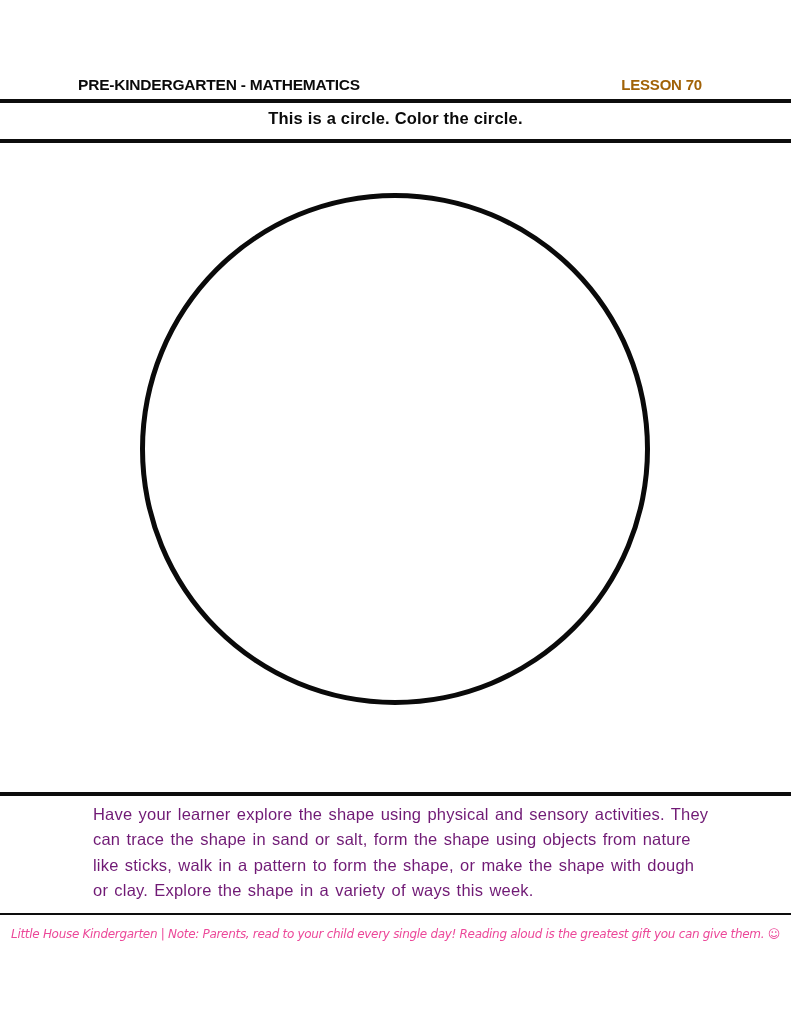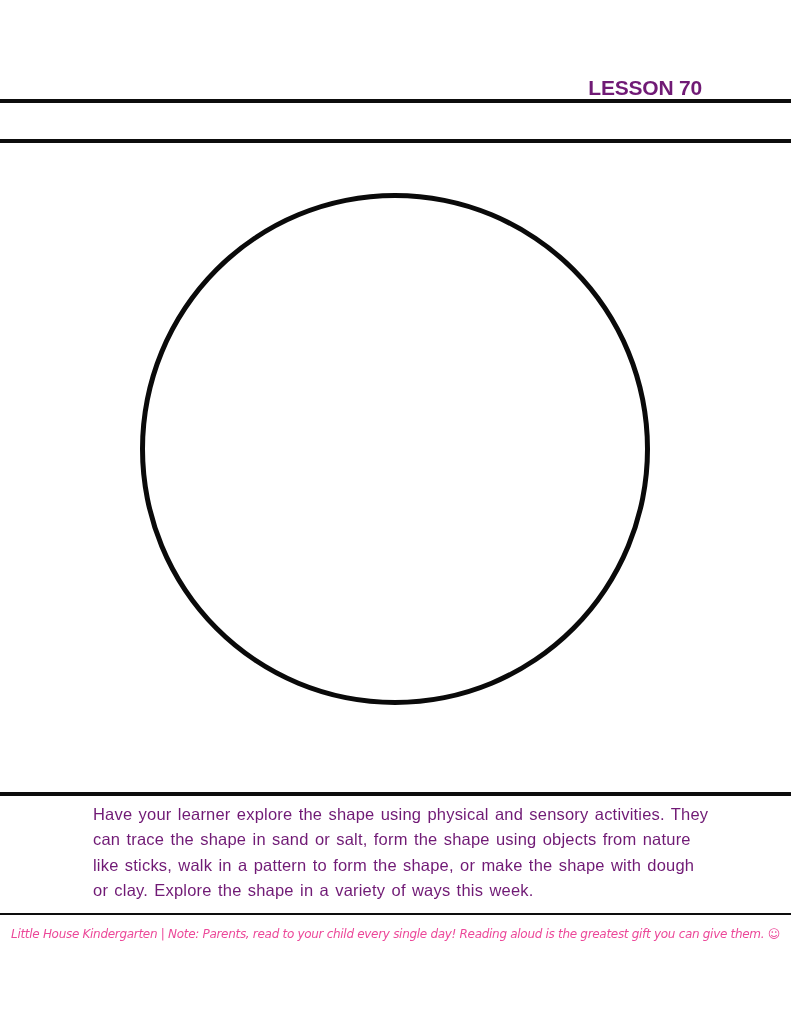"PRE-KINDERGARTEN - MATHEMATICS" span.header-course { html: none -> <span>PRE-KINDERGARTEN - MATHEMATICS</span> }
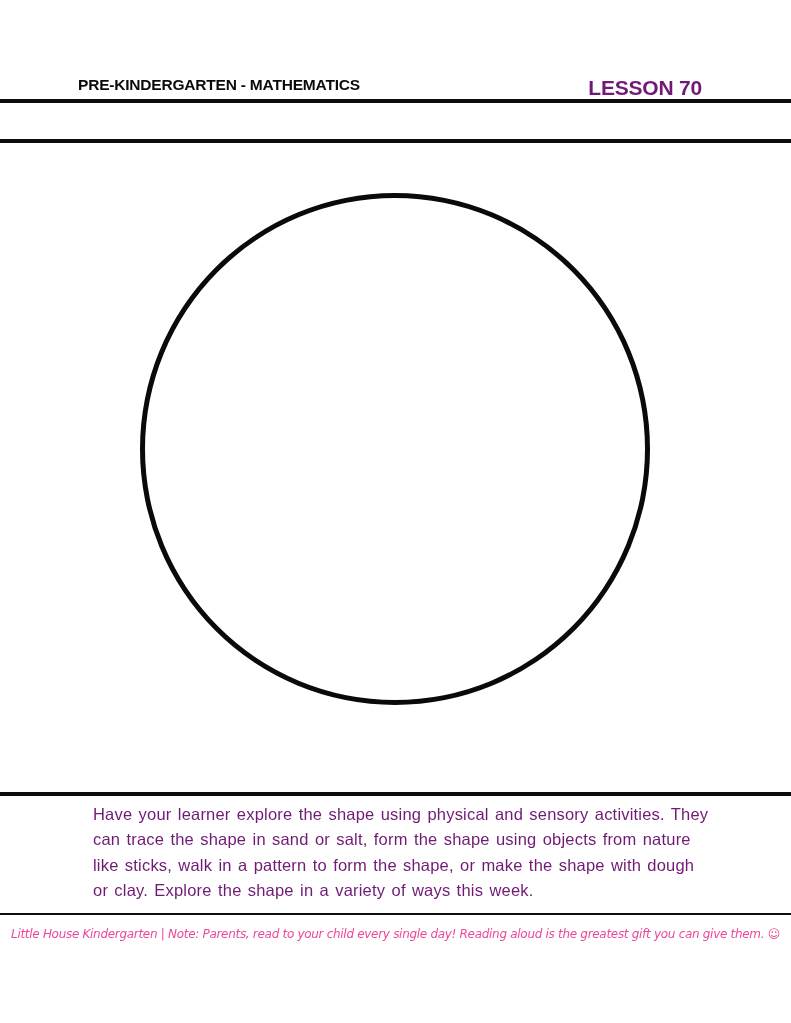"LESSON 70" .header-lesson { color: #701a75 -> #a16207; font-size: 21px -> 15px }
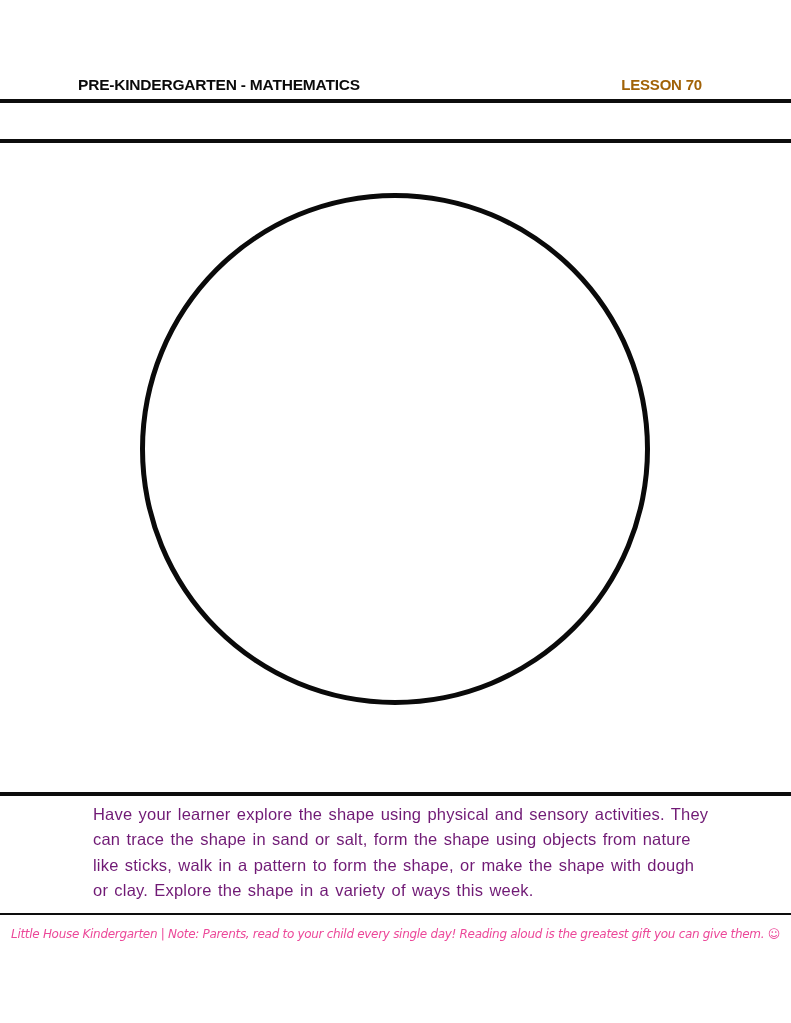"This is a circle. Color" div.title { html: none -> <div>This is a circle. Color the circle.</div> }
